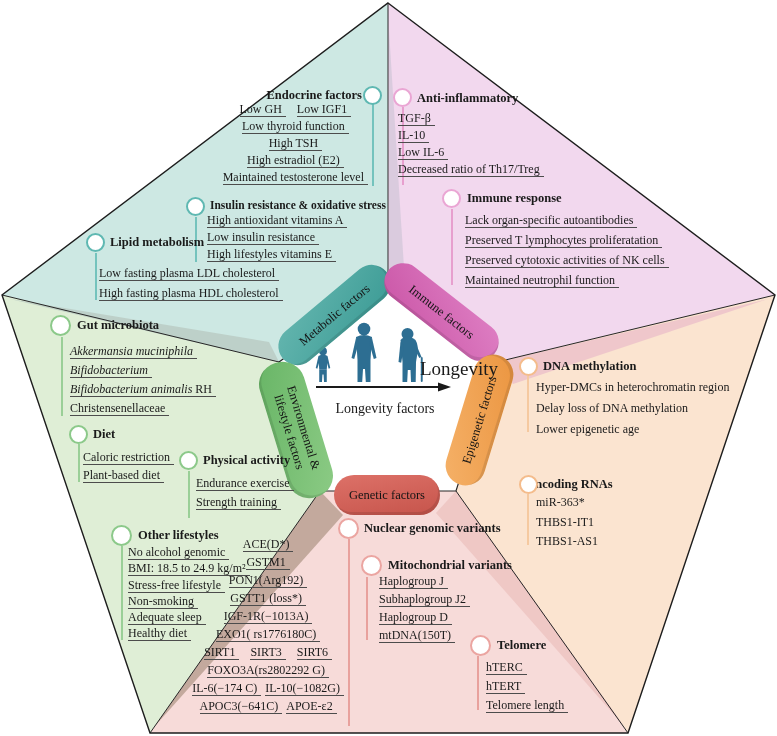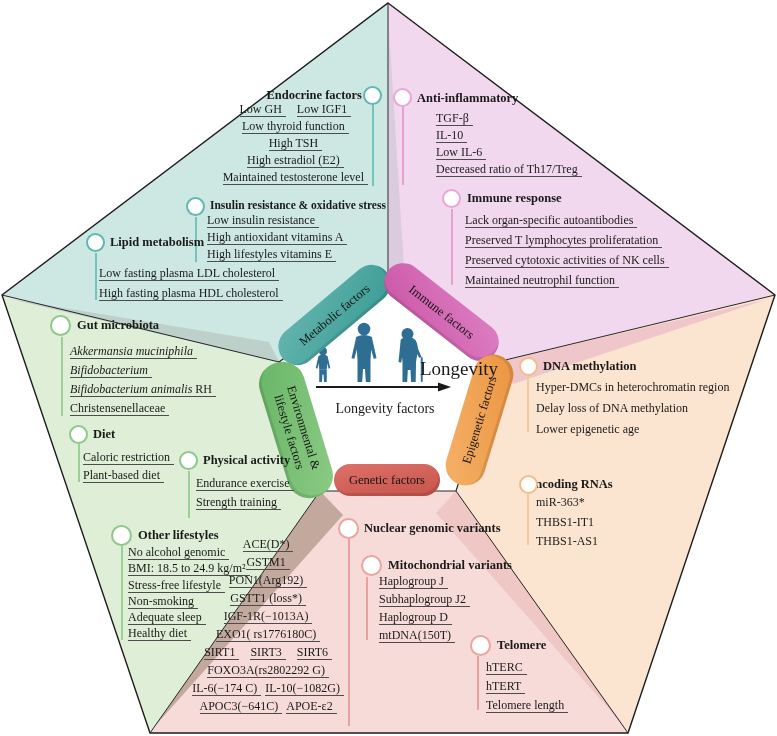"TGF-β" div.it { left: 436px -> 398px }
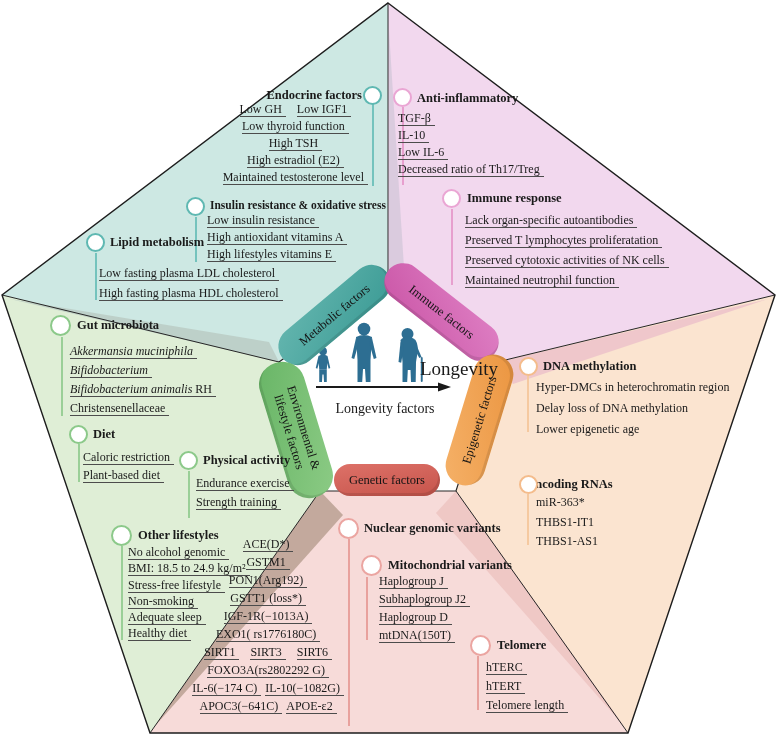"Low insulin resistance" div { order: before "High antioxidant vitamins A" -> after "High antioxidant vitamins A" }
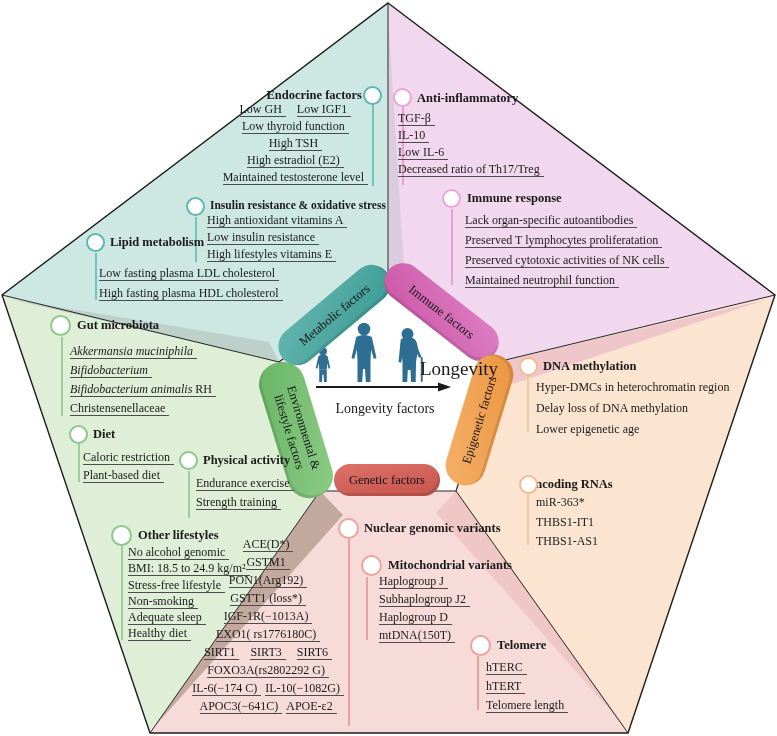"Genetic factors" div.pill { height: 32px -> 40px; top: 464px -> 475px }
